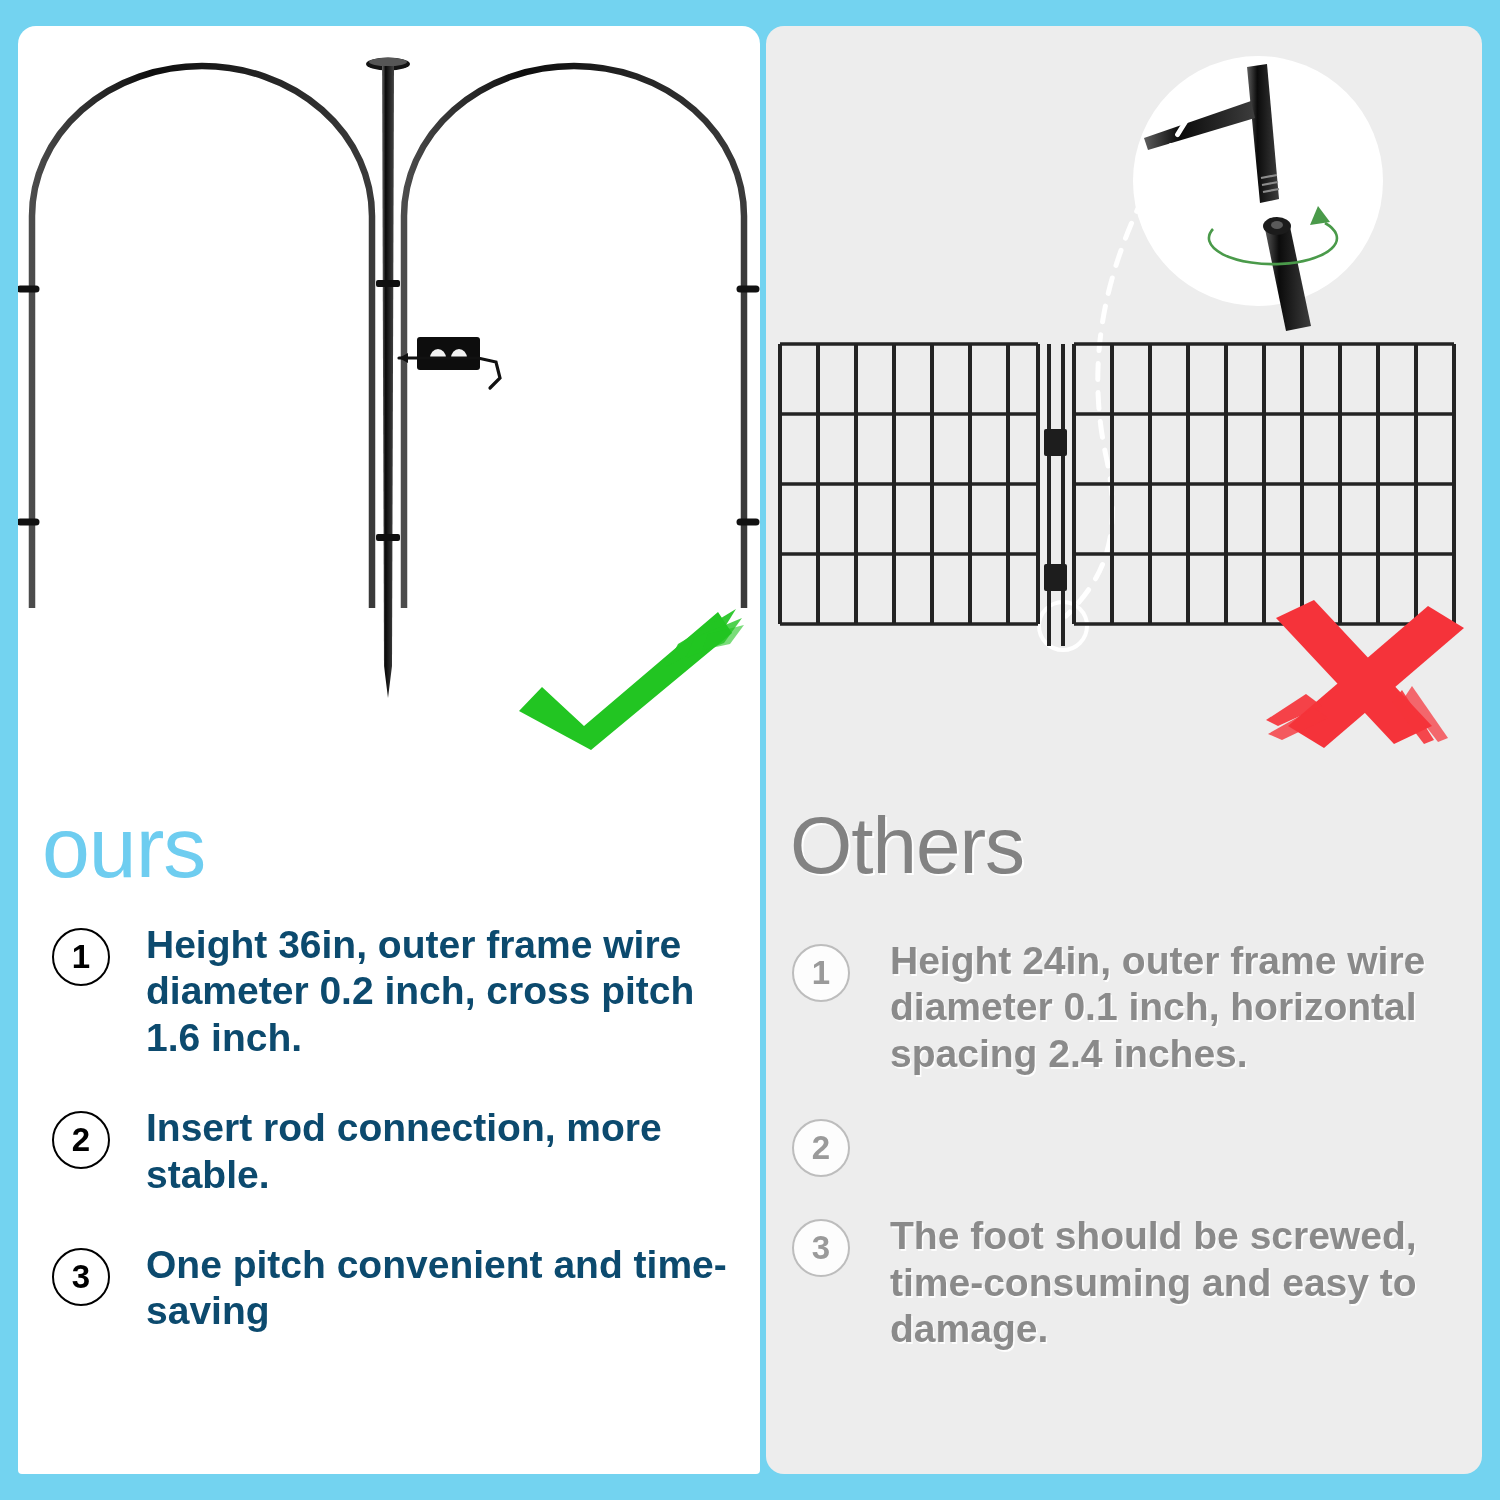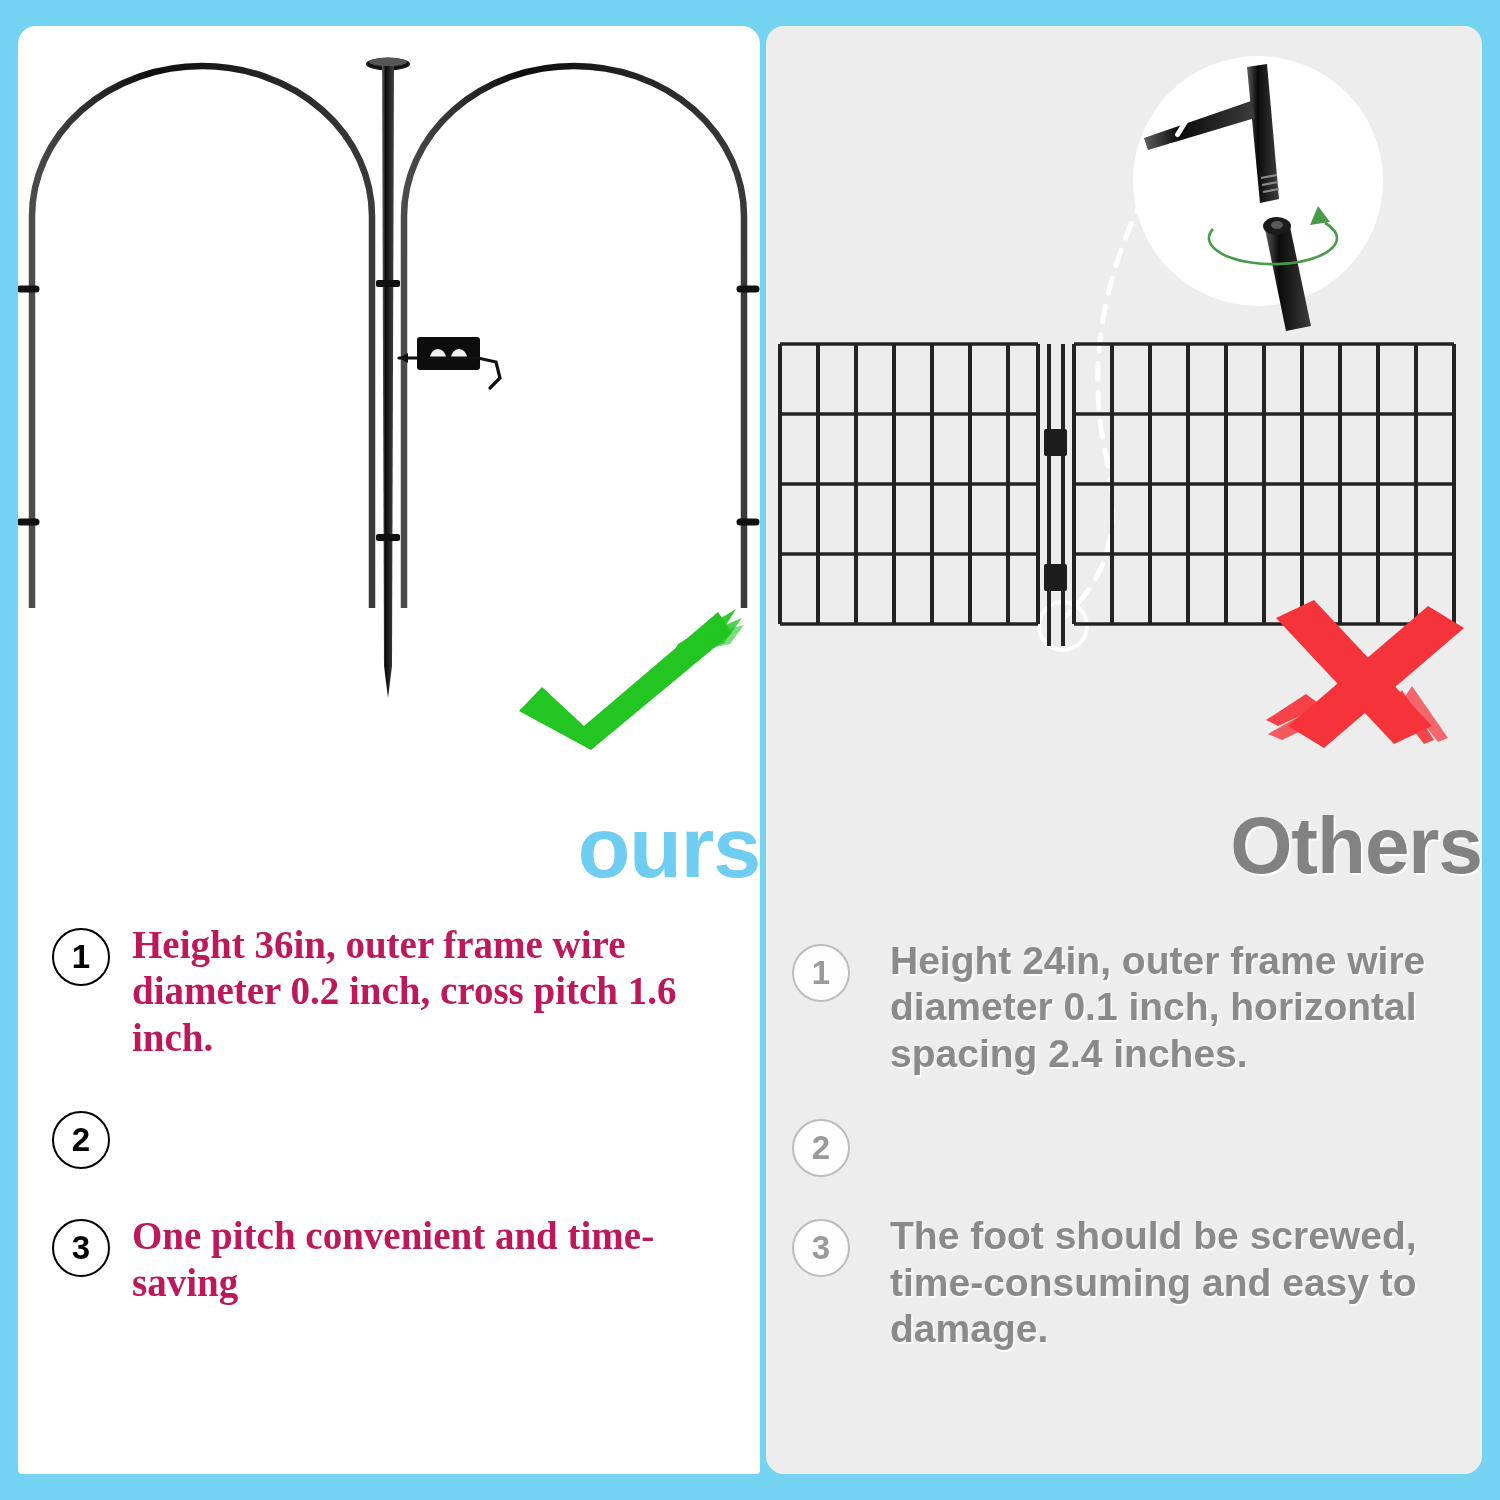"ours" .heading { font-weight: bold -> normal; margin-left: none -> 24px; text-align: right -> left }
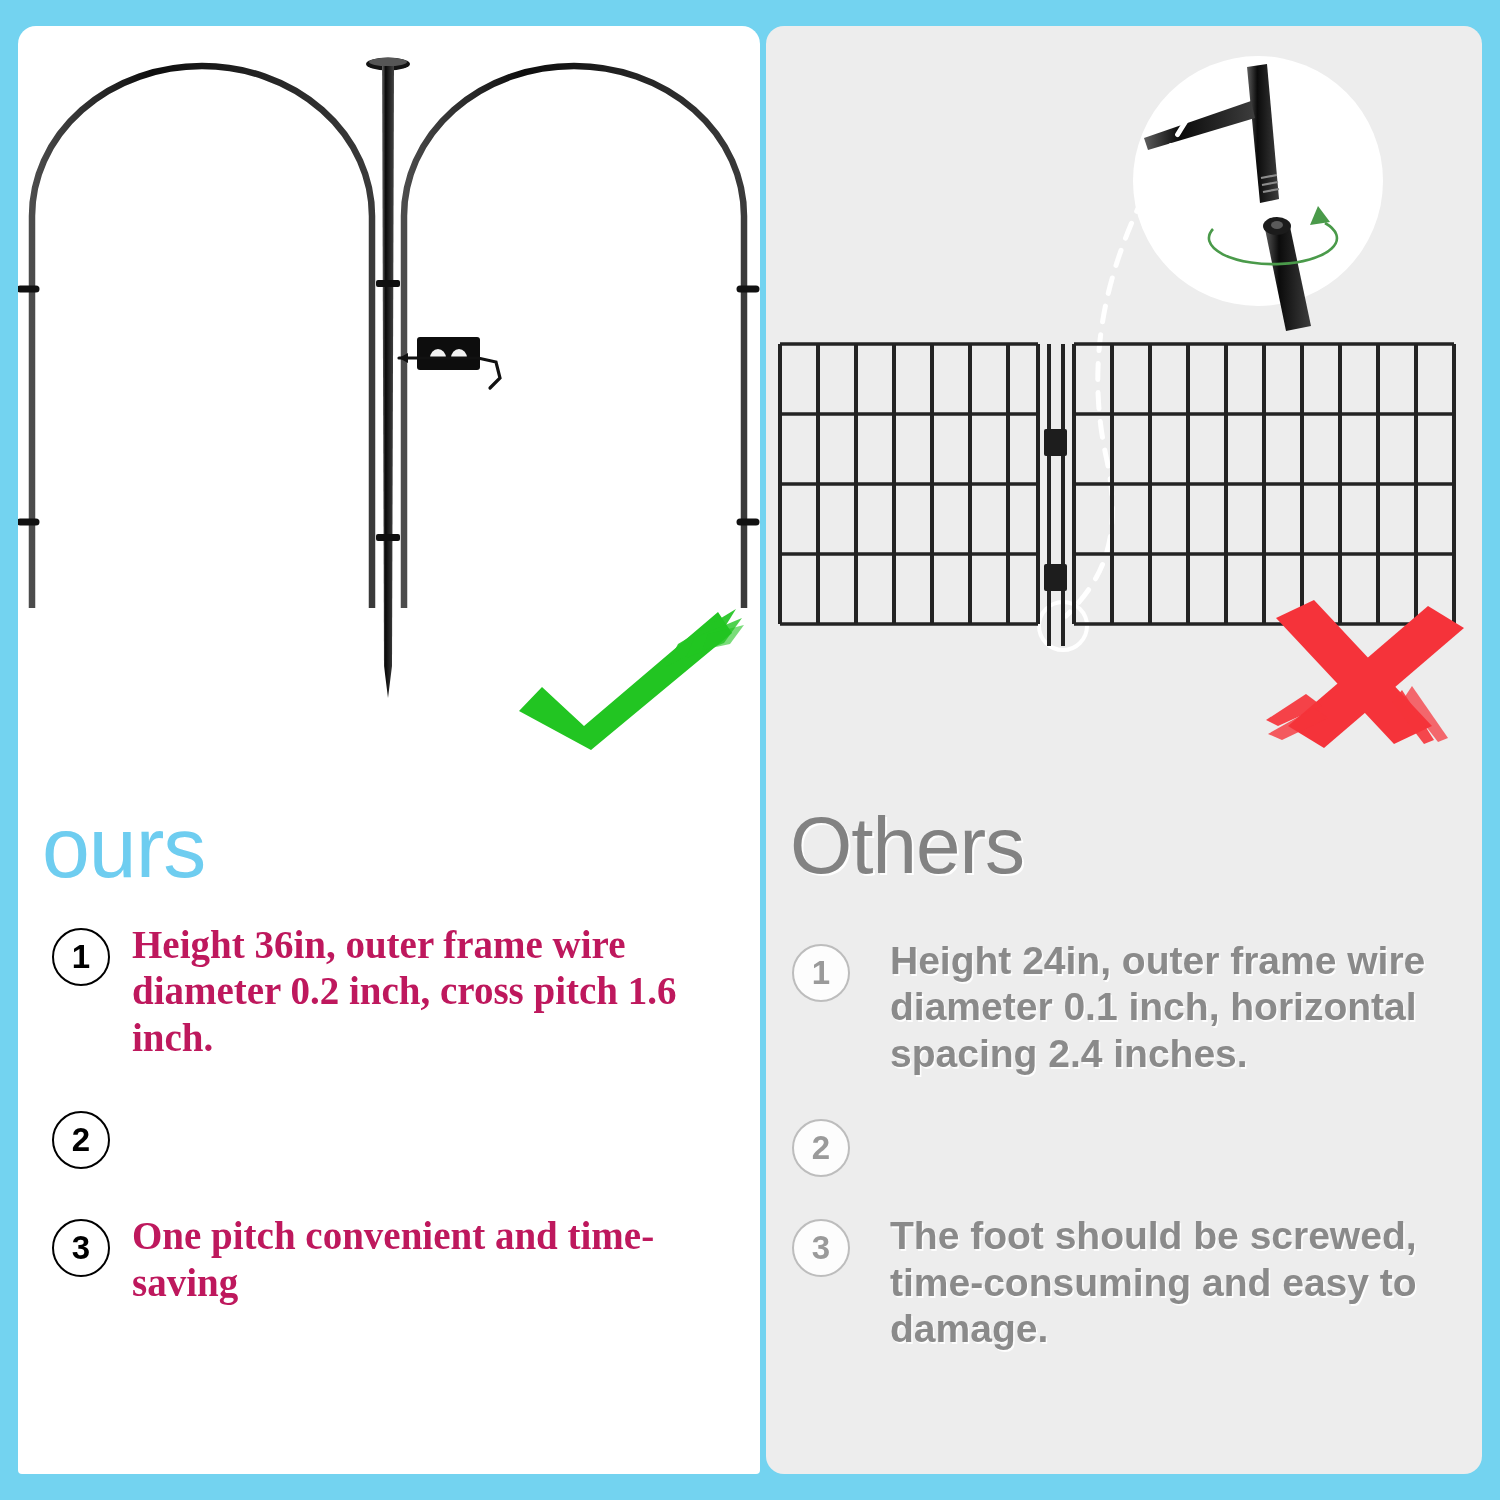"Height 36in, outer frame wire" .features-ours .feature-text { color: #be185d -> #0c4a6e; font-family: Liberation Serif, serif -> none; margin-left: 22px -> 36px }
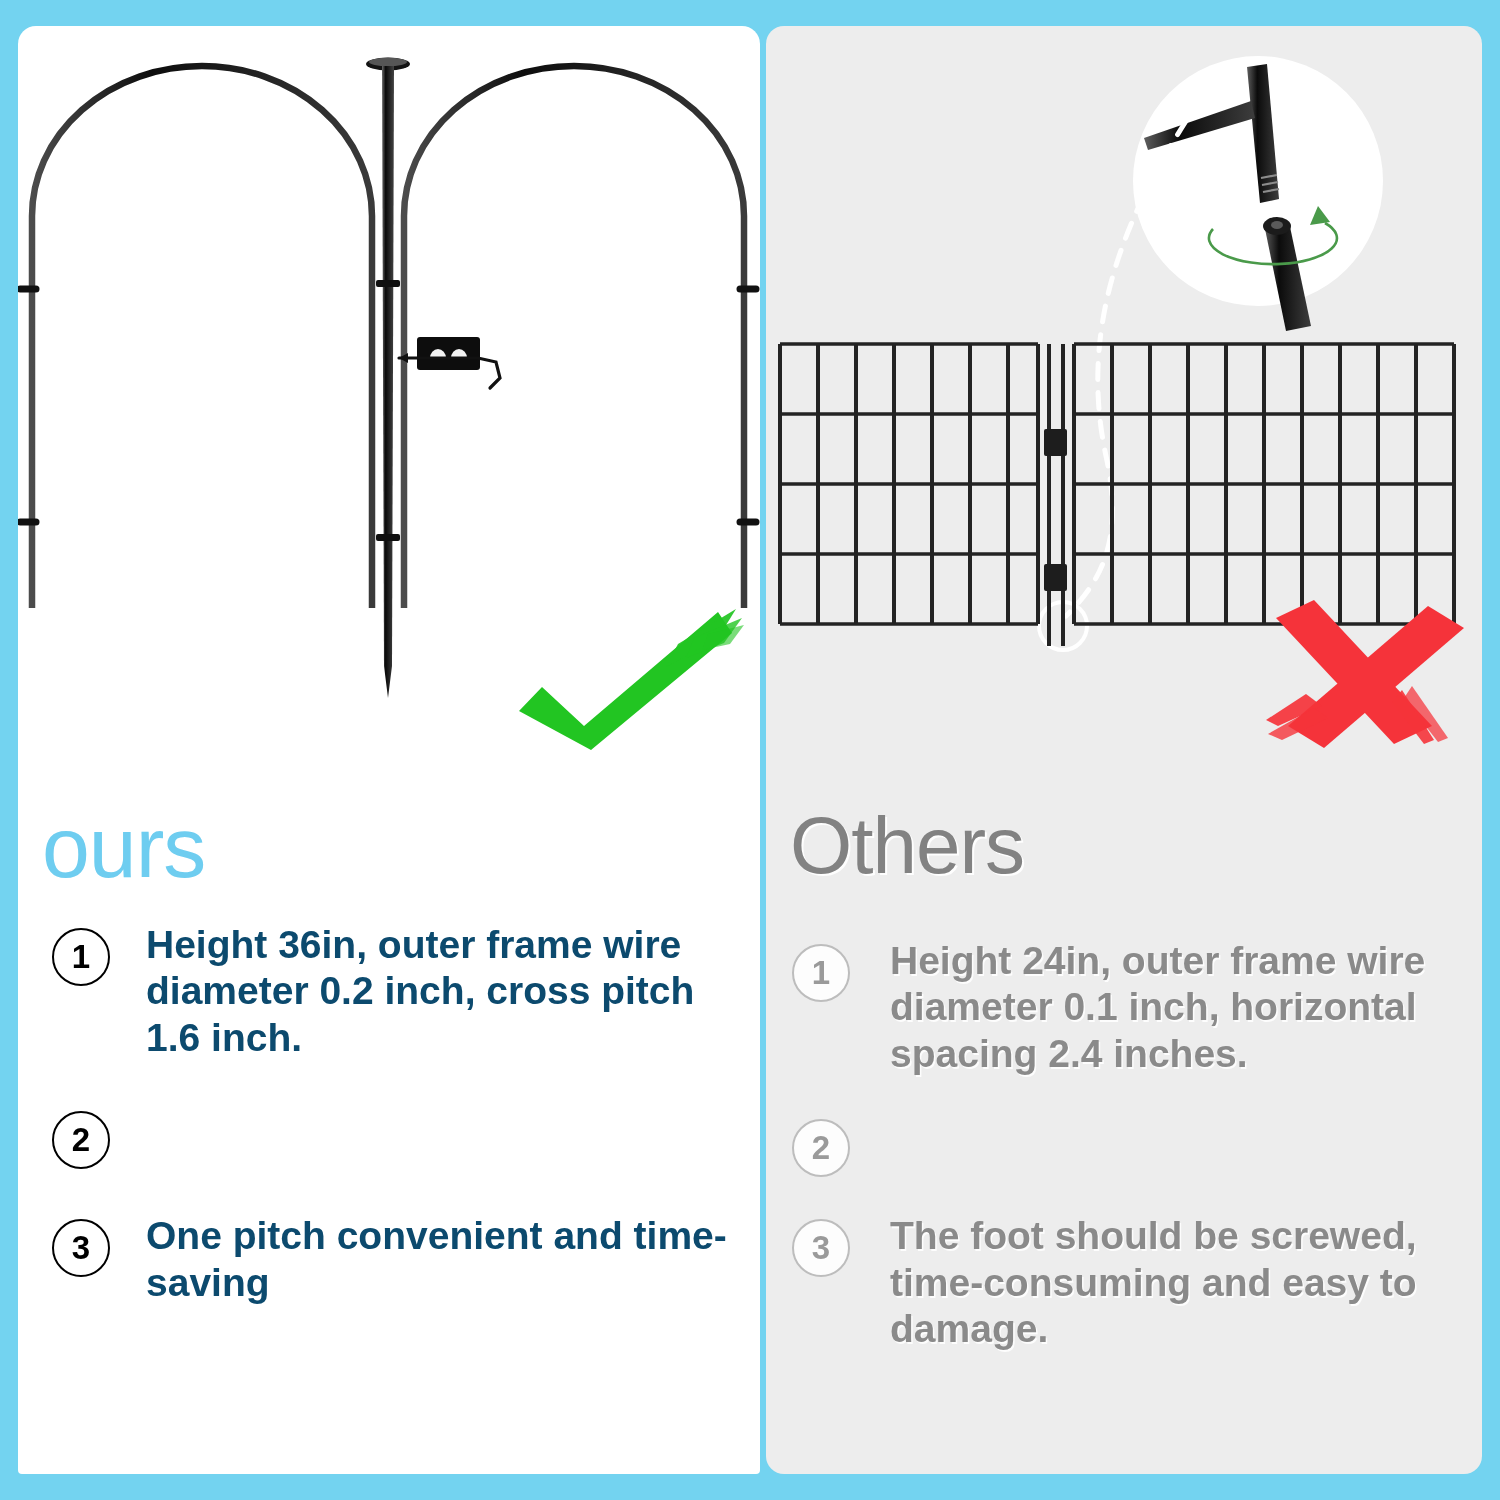"Insert rod connection, more stable." div.feature-text { html: none -> <div>Insert rod connection, more stable.</div> }
